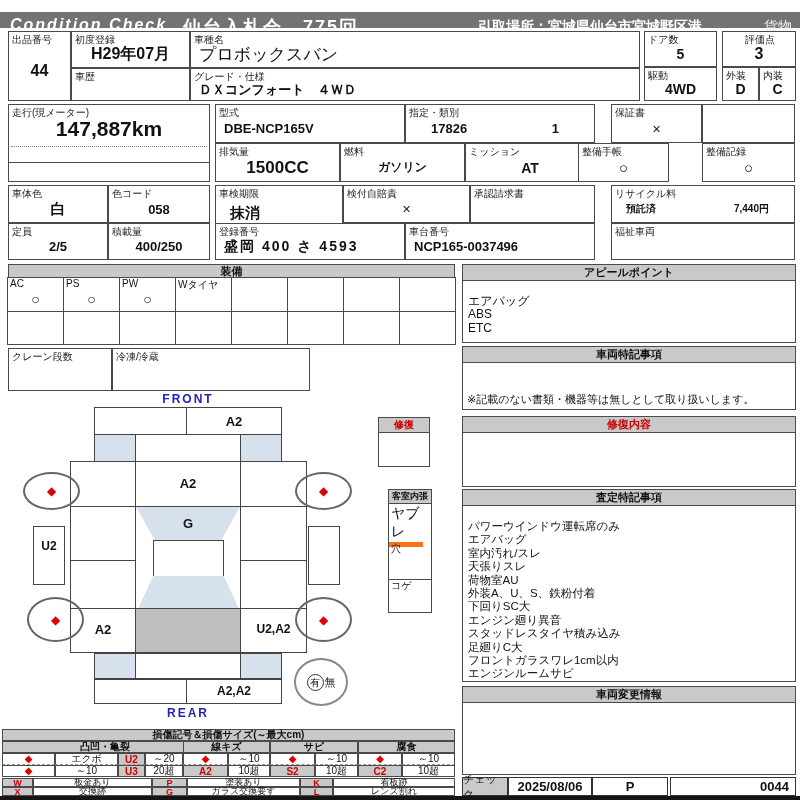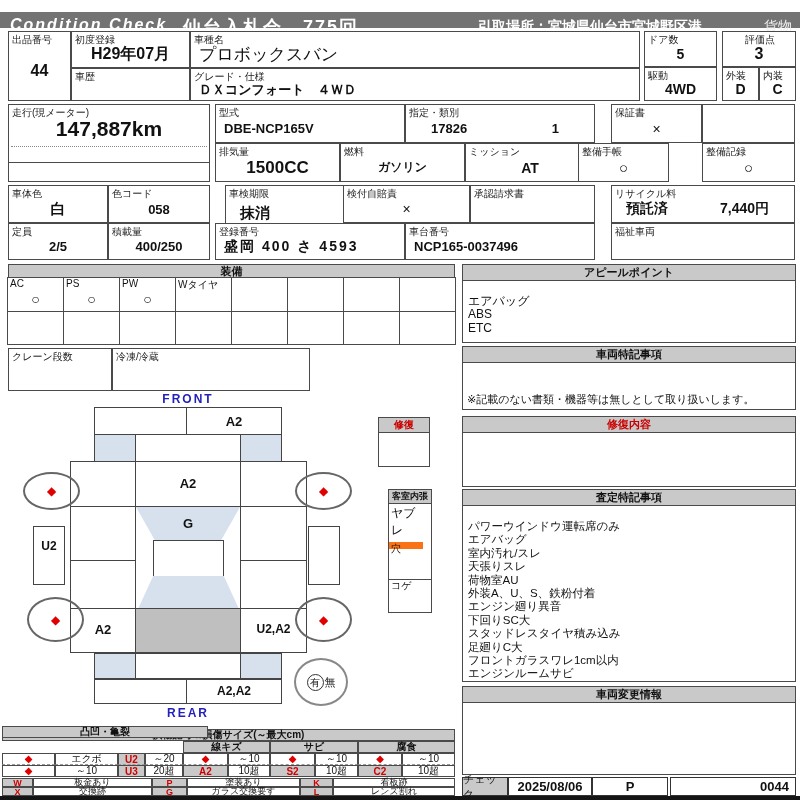"車検期限" div.c { left: 225px -> 215px }
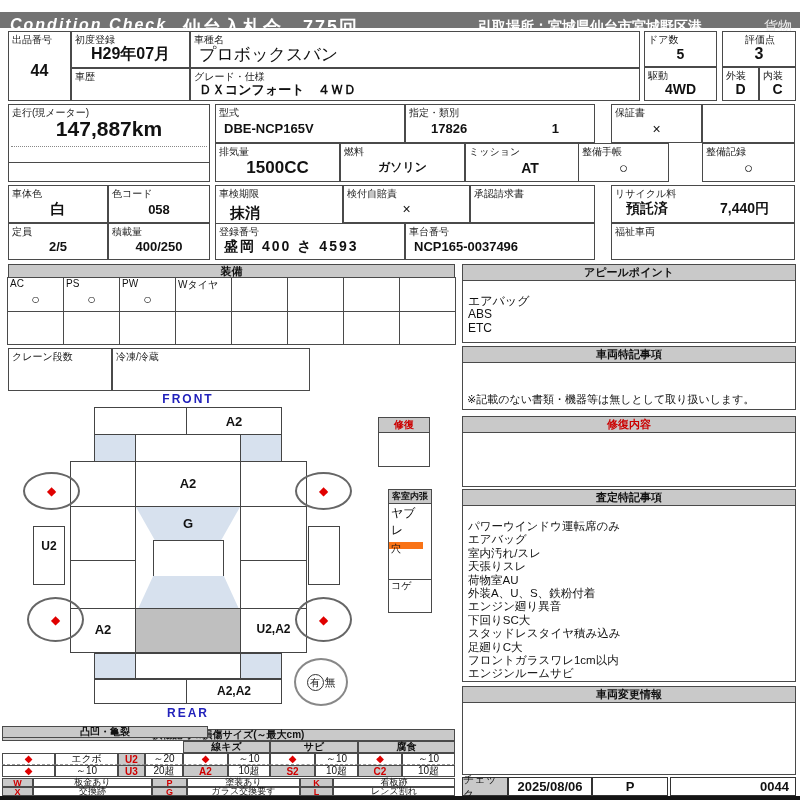"預託済" div.v { font-size: 14px -> 10px }
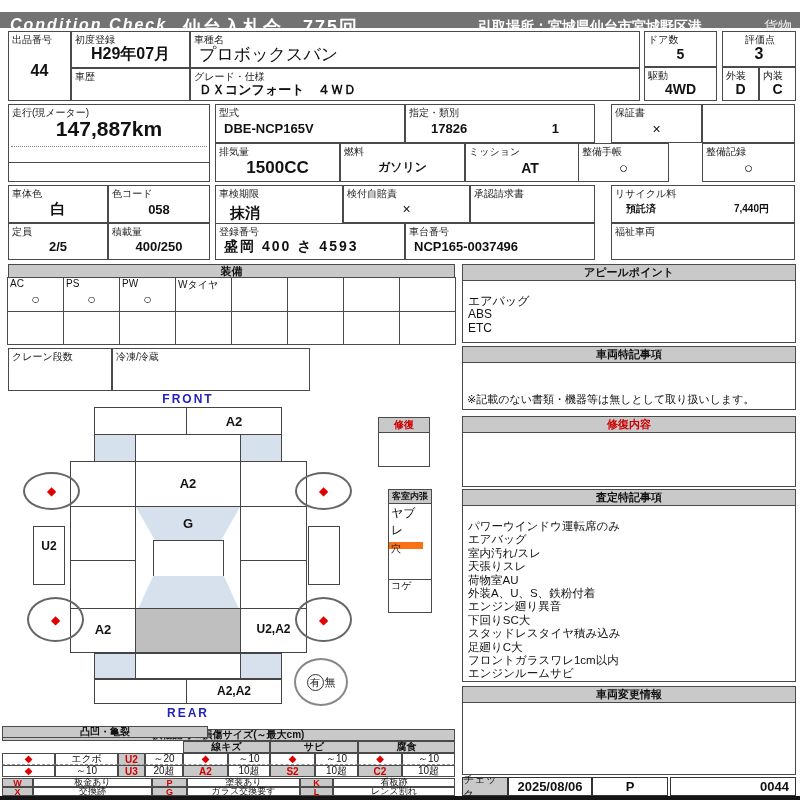"ヤブレ" div { border-bottom: 7px solid #f97316 -> 5px solid #f97316; font-size: 12px -> 14px }
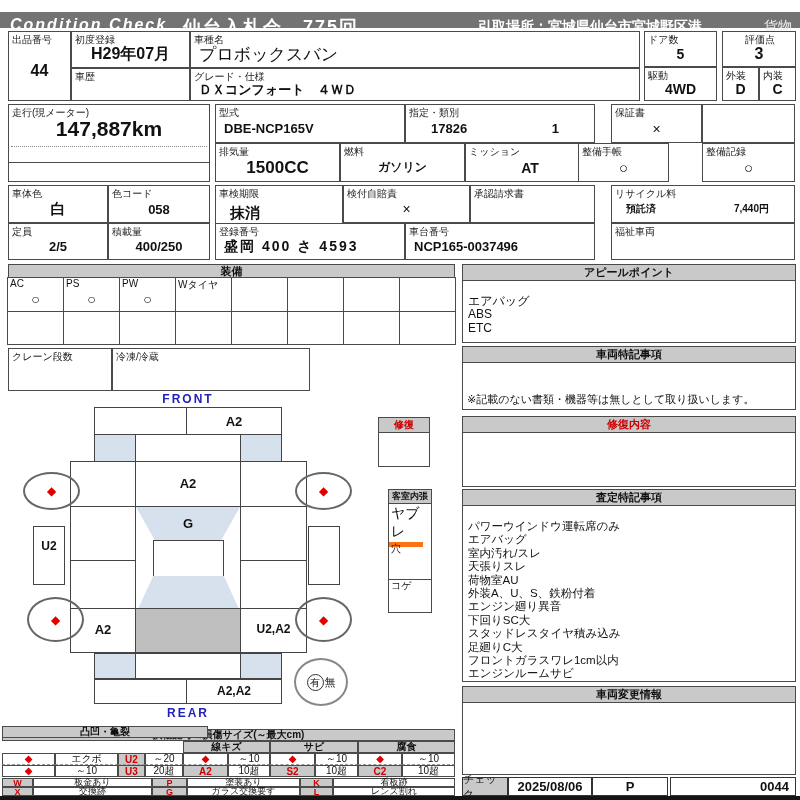"エンジン廻り異音" div.li { order: before "下回りSC大" -> after "下回りSC大" }
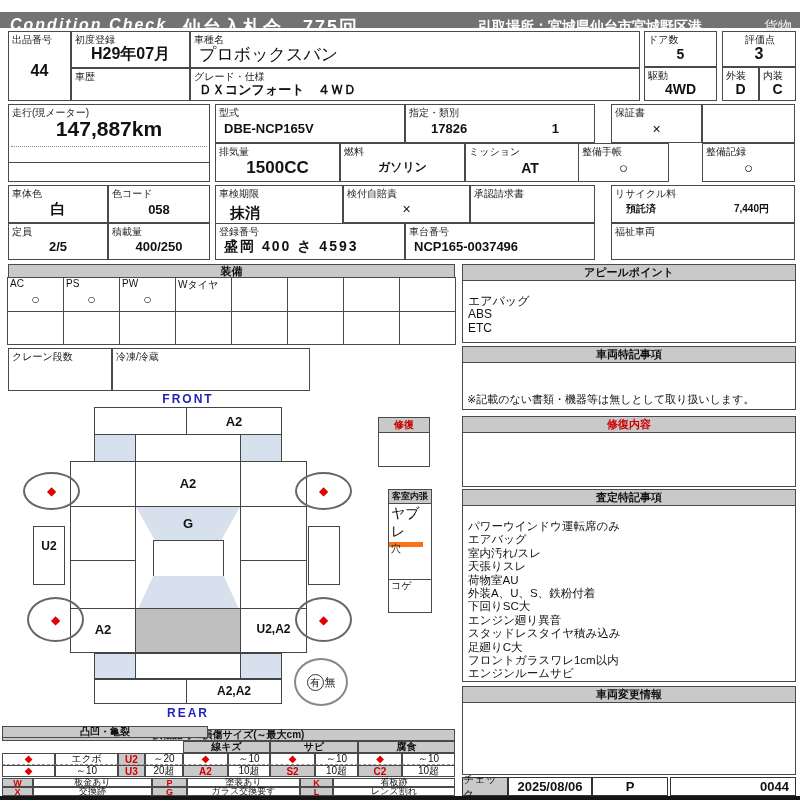"凸凹・亀裂" div.legcell { top: 726px -> 741px }
